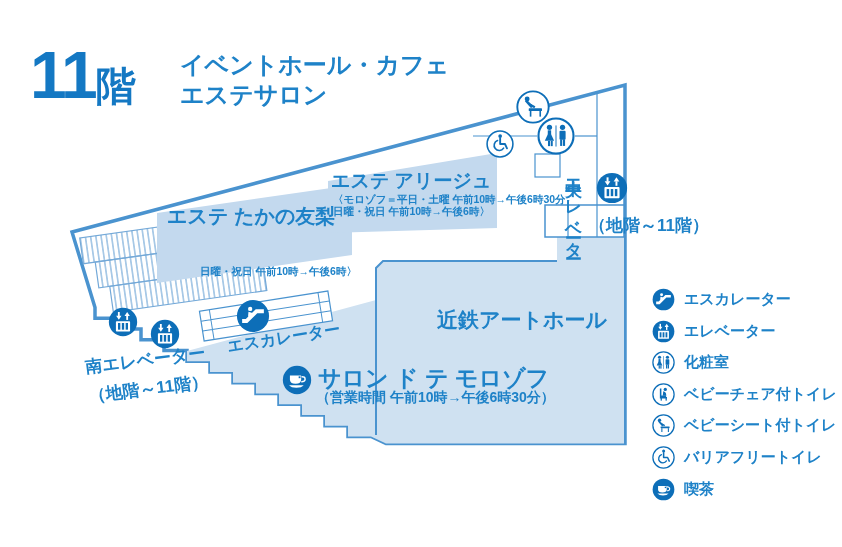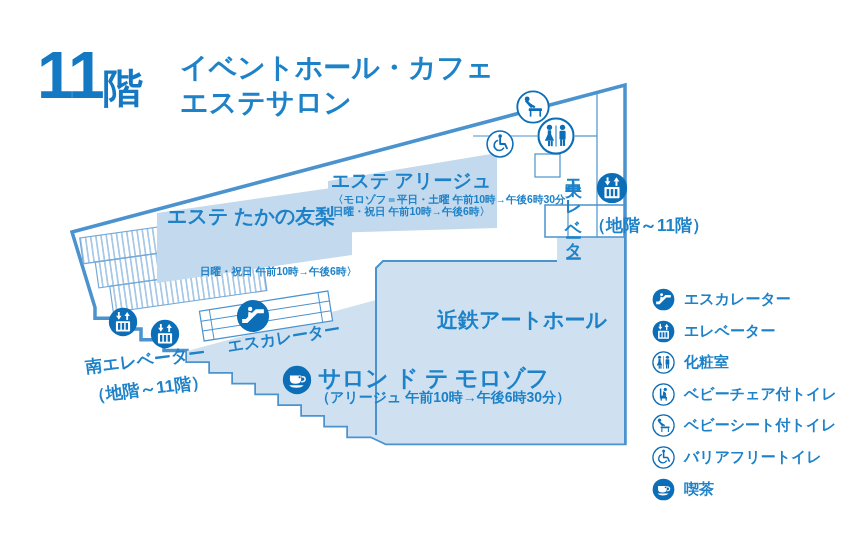"11" div.abs { align-items: flex-end -> flex-start; margin-left: 7px -> none }
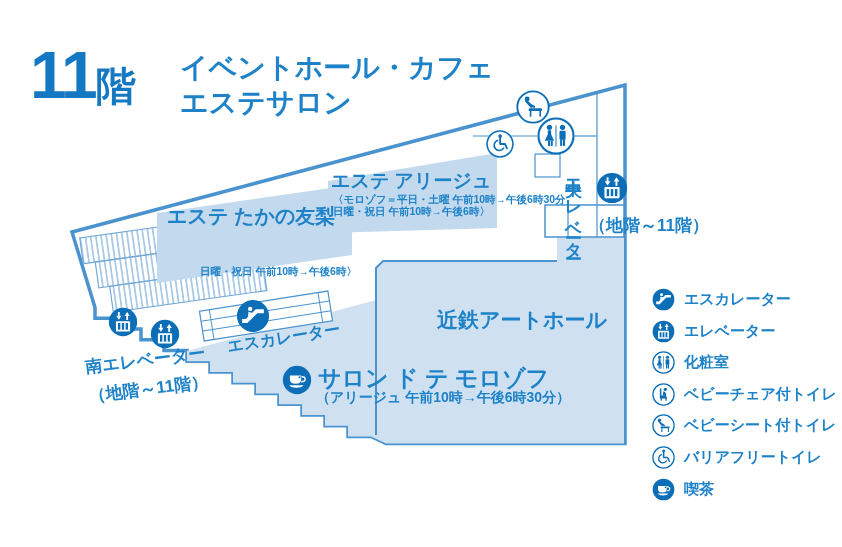"イベントホール・カフェ" .title-line { font-size: 28px -> 24px }
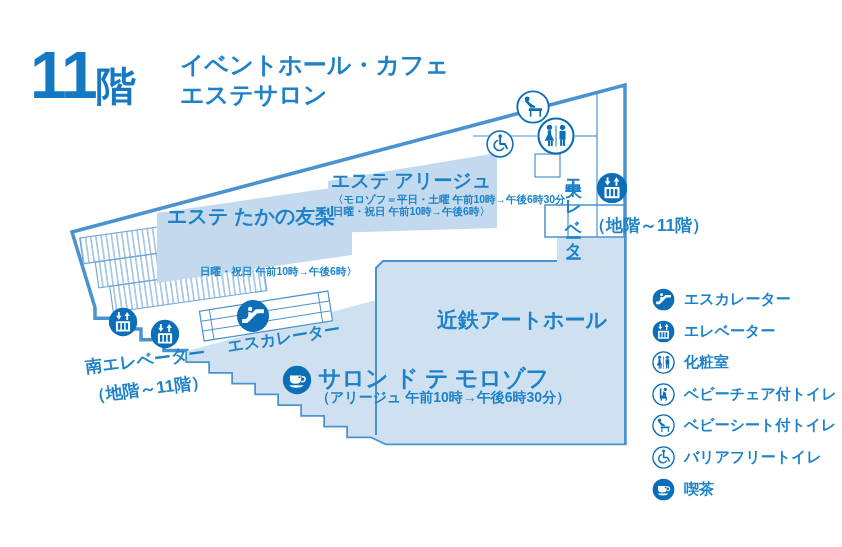"（アリージュ 午前10時→午後6時30分）" div.abs { text: アリージュ -> 営業時間 }
